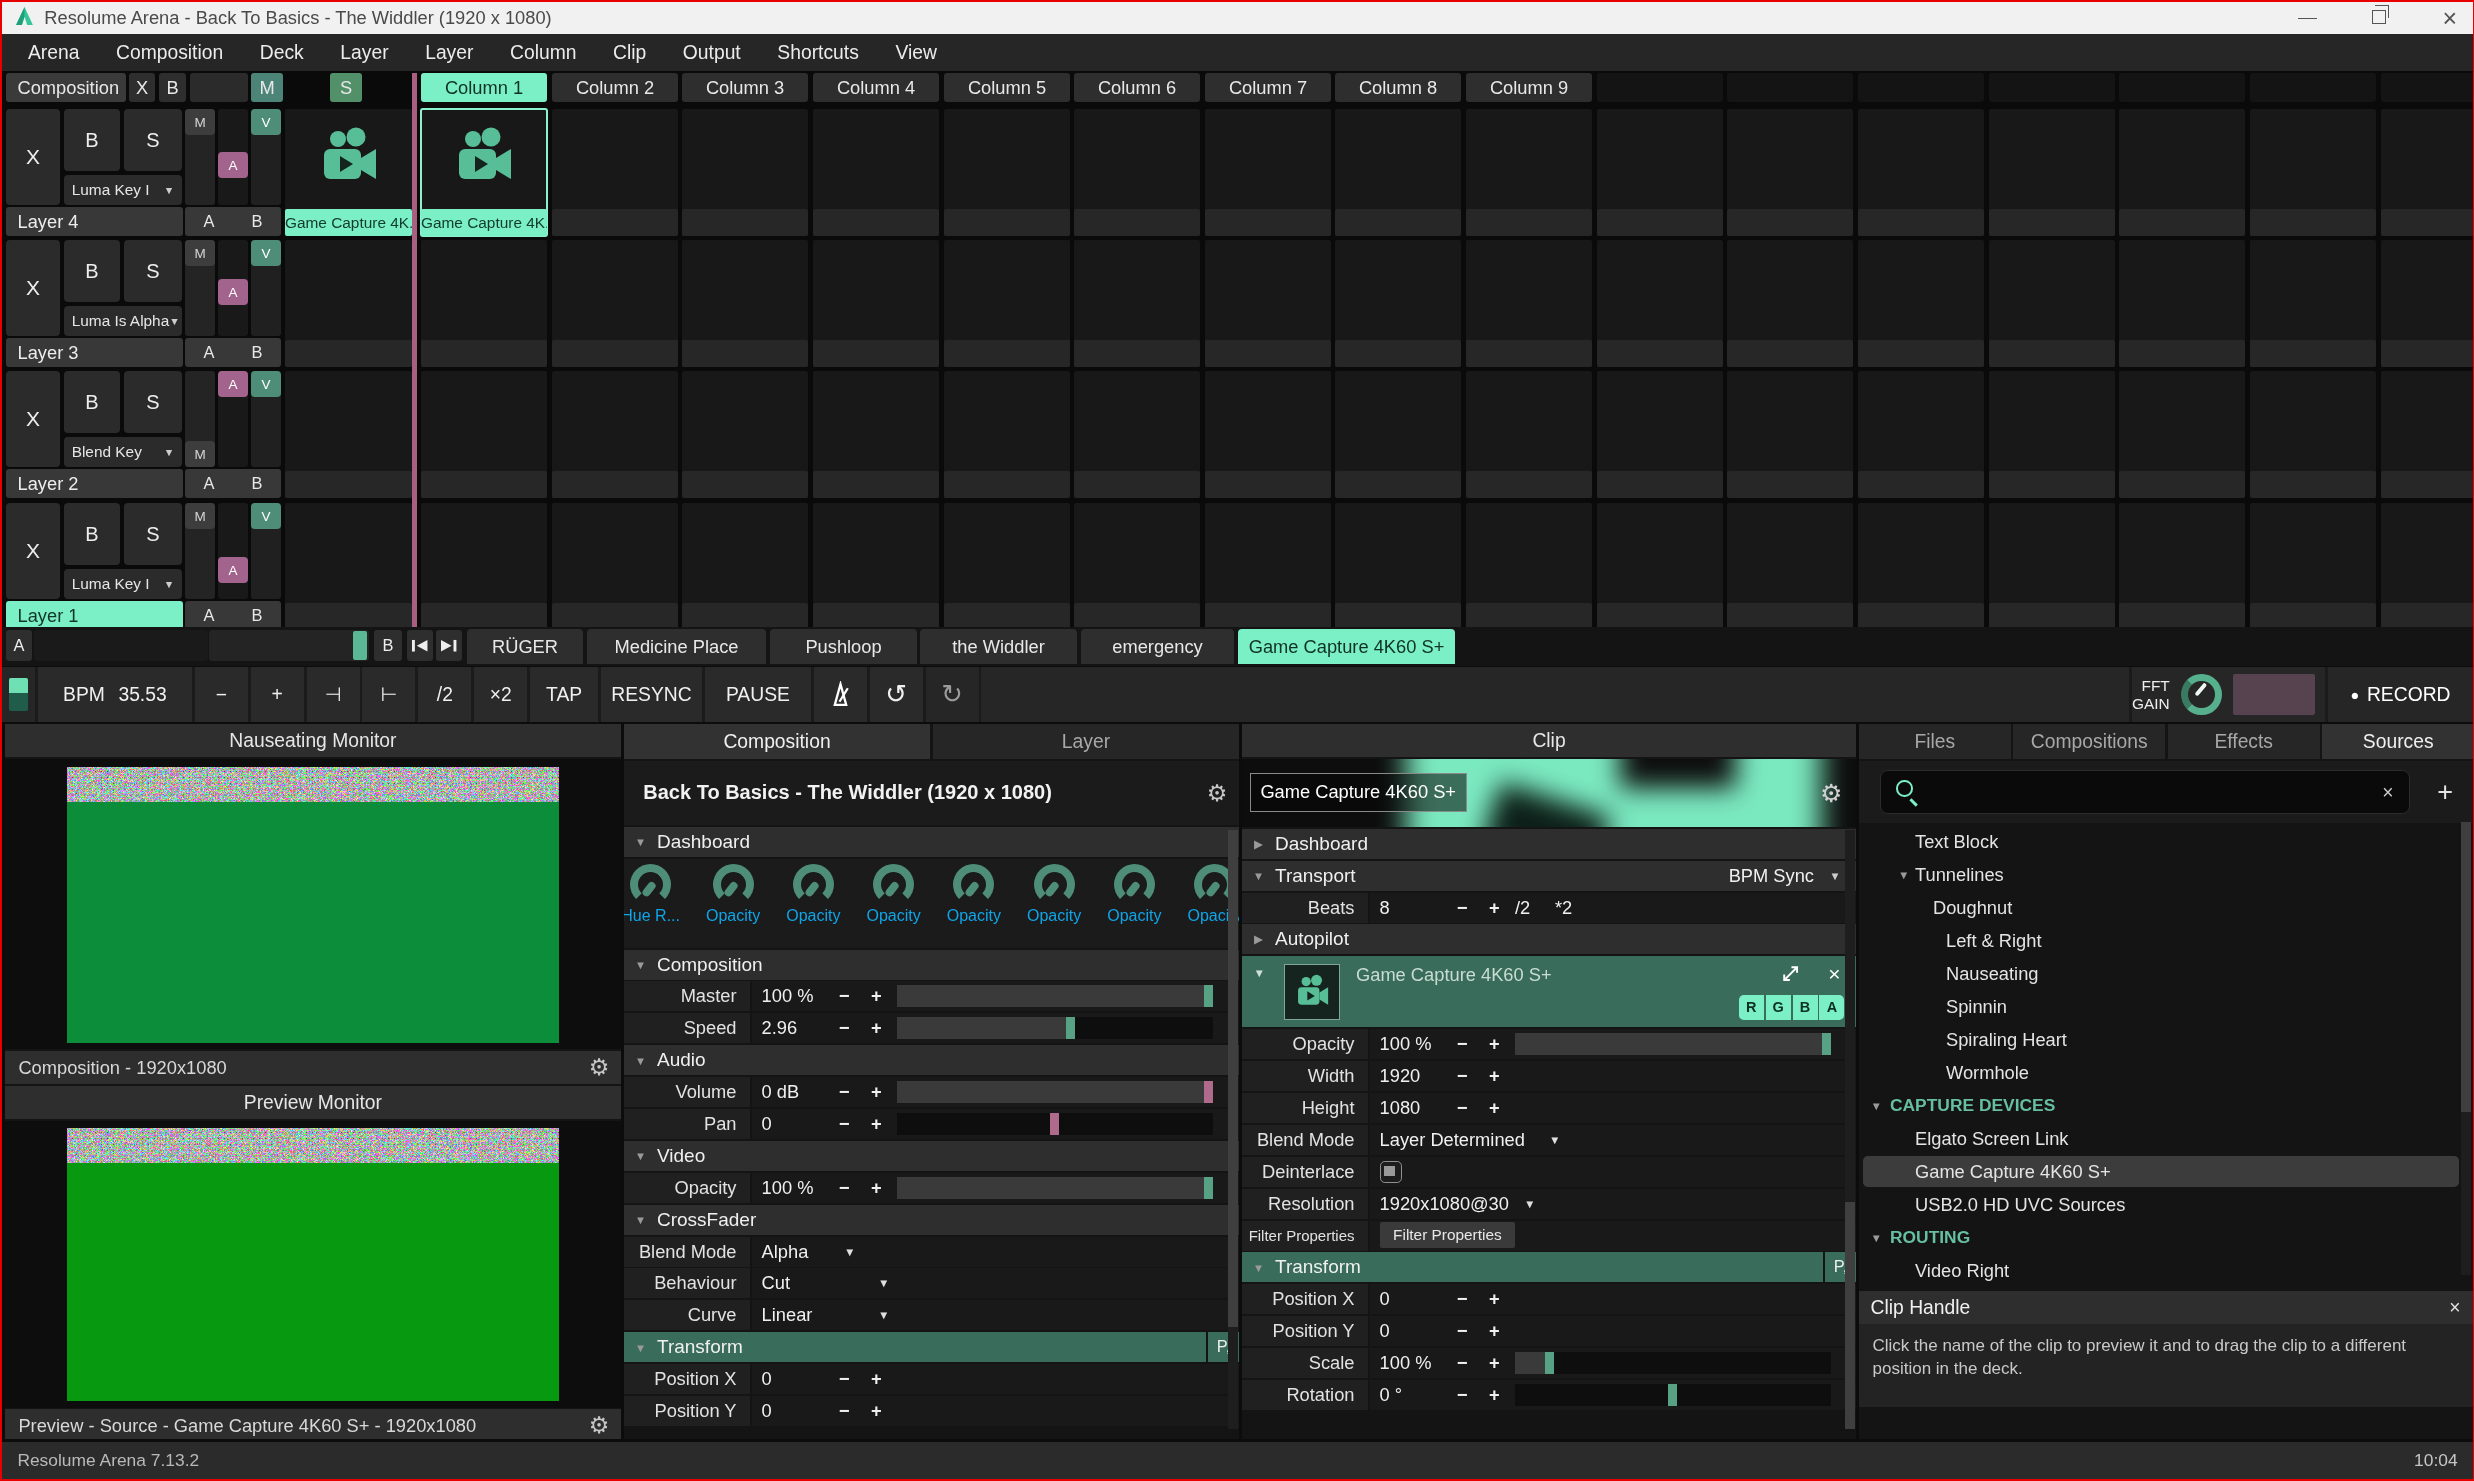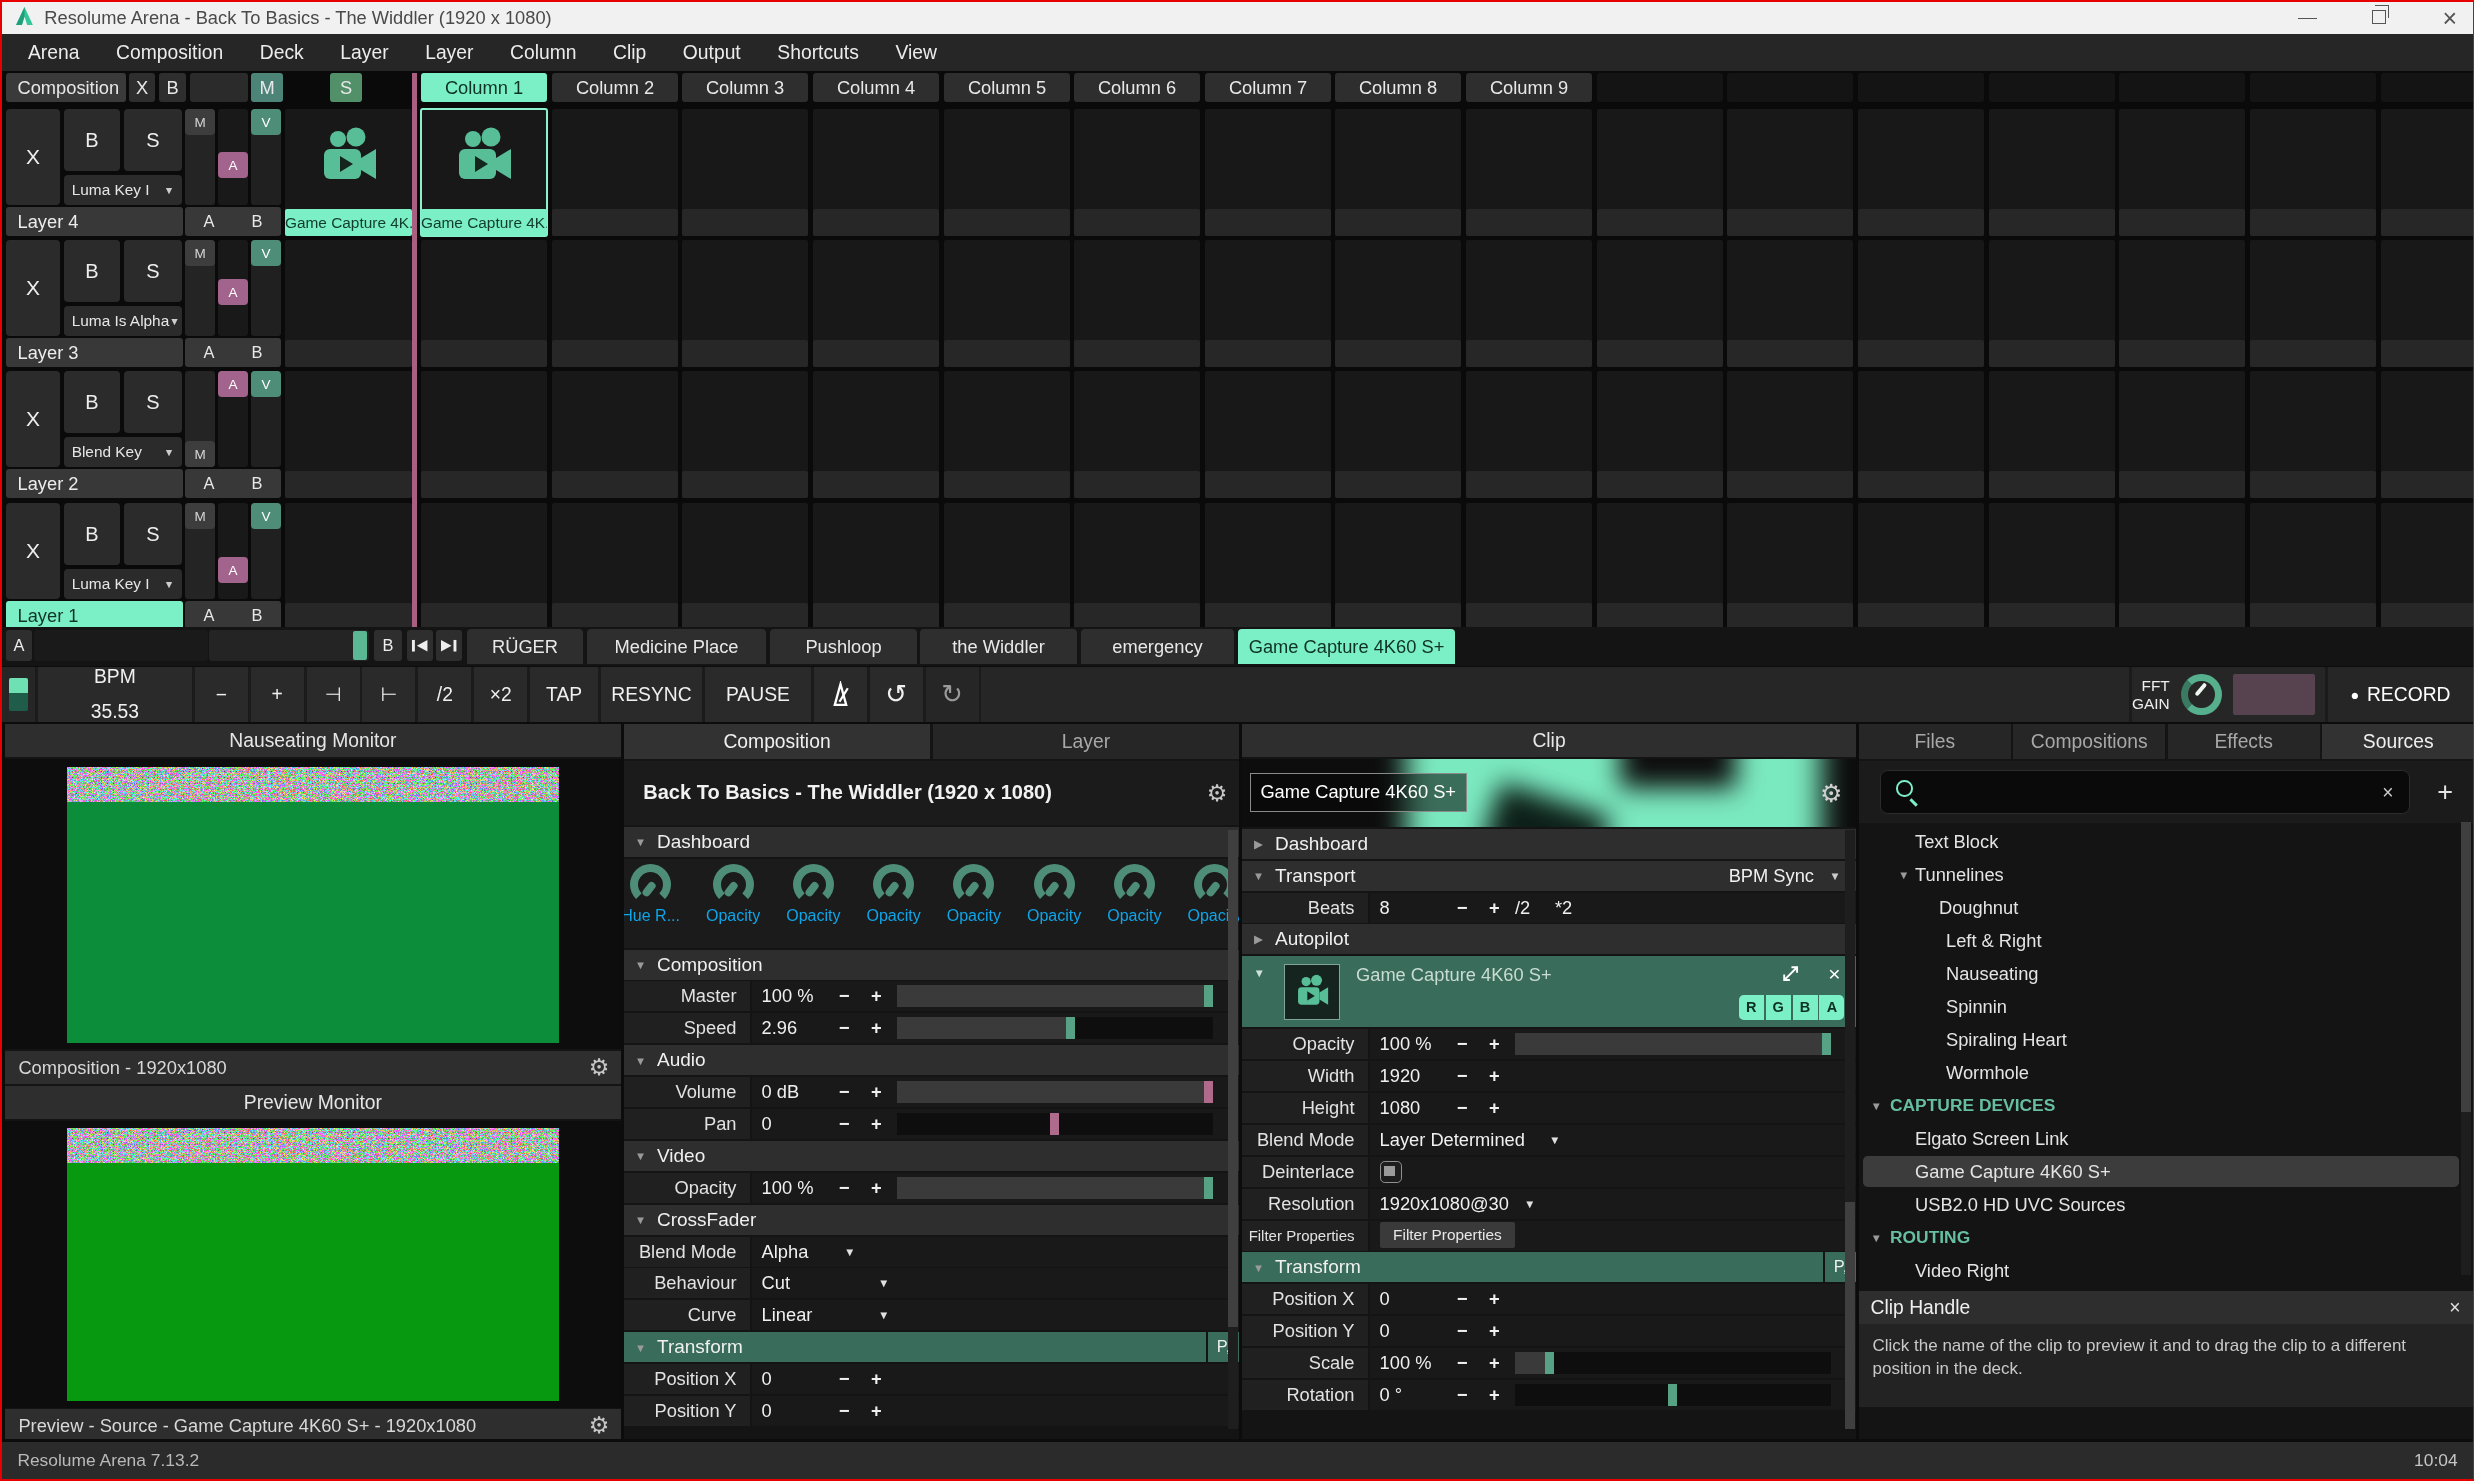"BPM" div.bpmcell { flex-direction: column -> none }
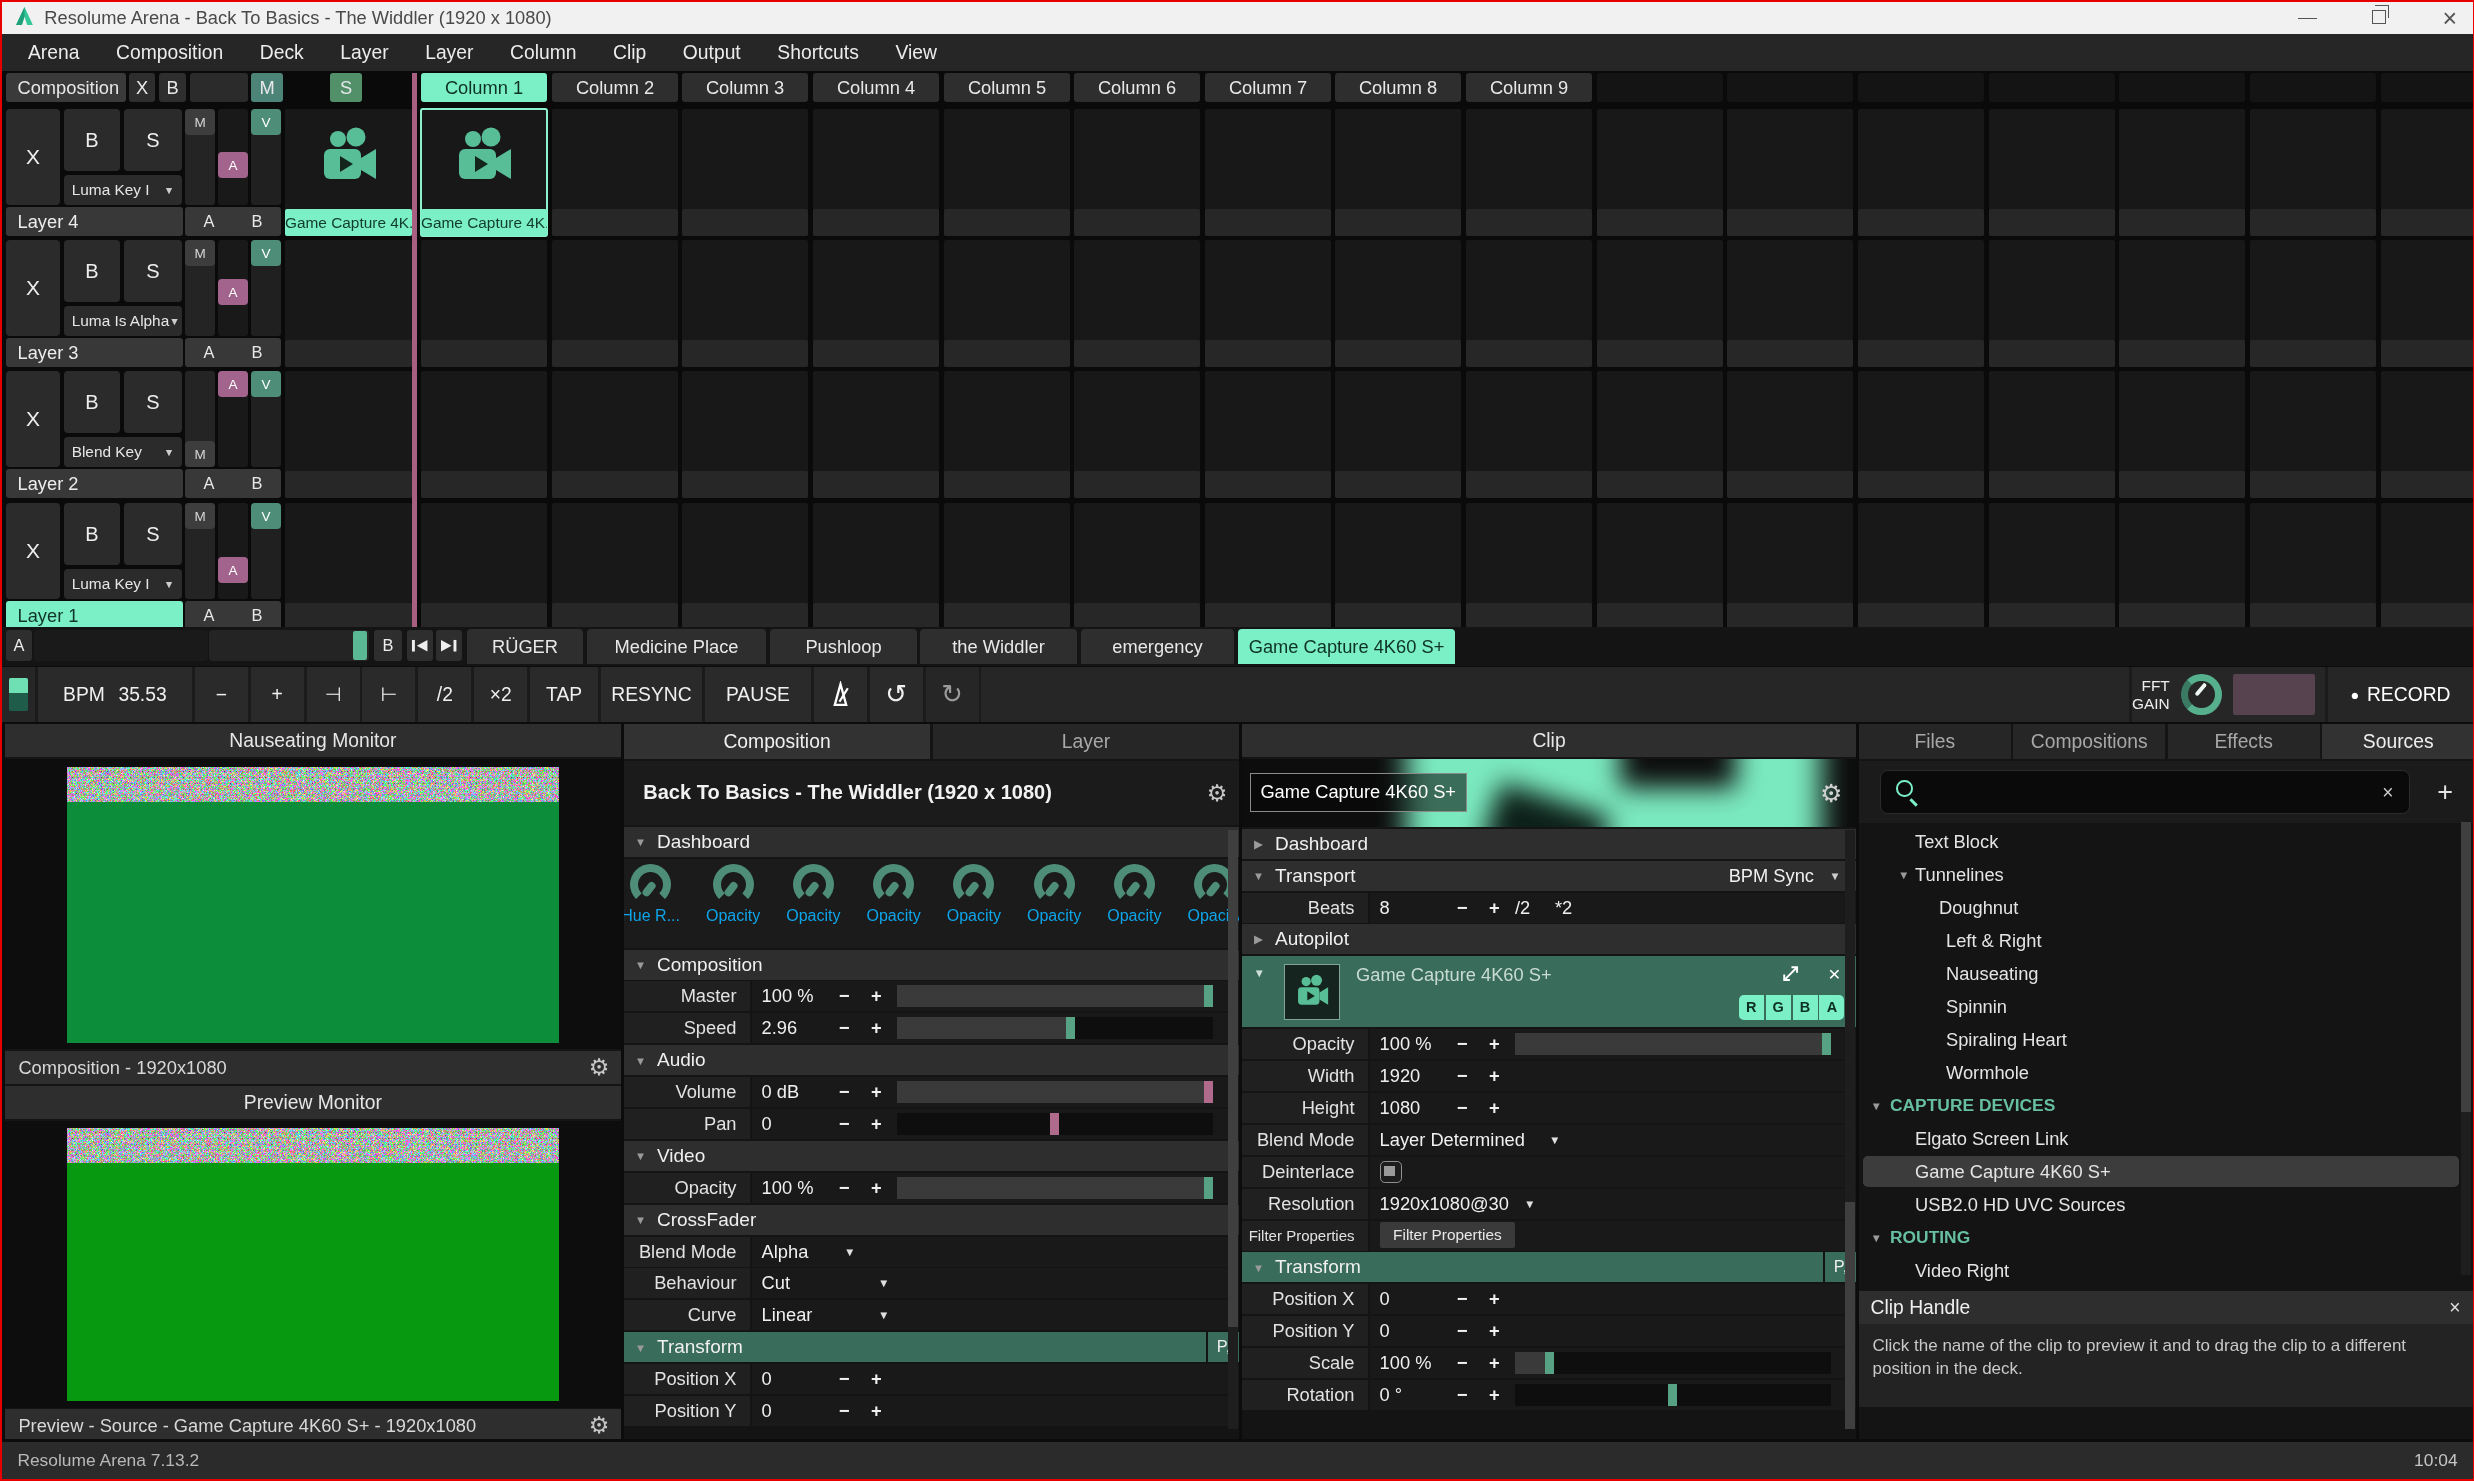"Doughnut" span.btxt { left: 80px -> 74px }
